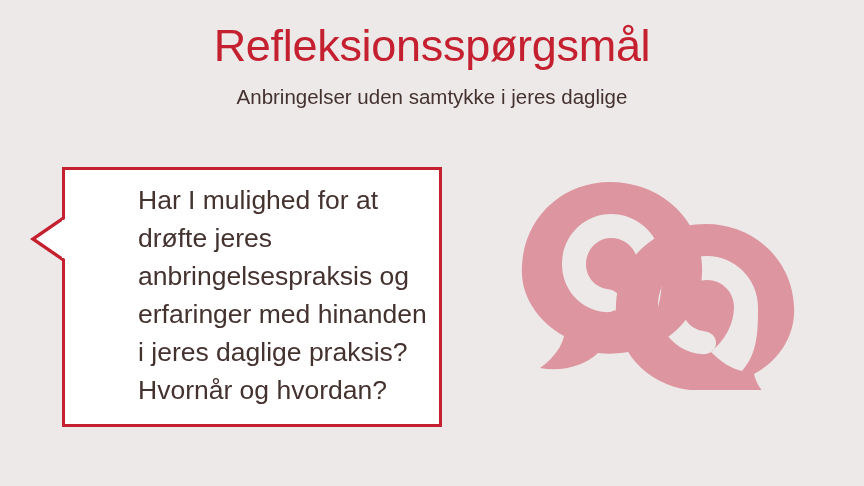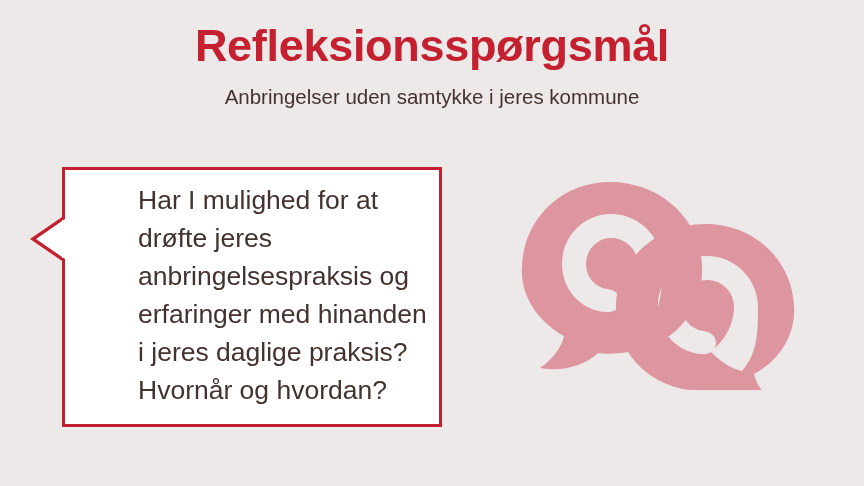"Refleksionsspørgsmål" .slide-title { font-weight: bold -> normal }
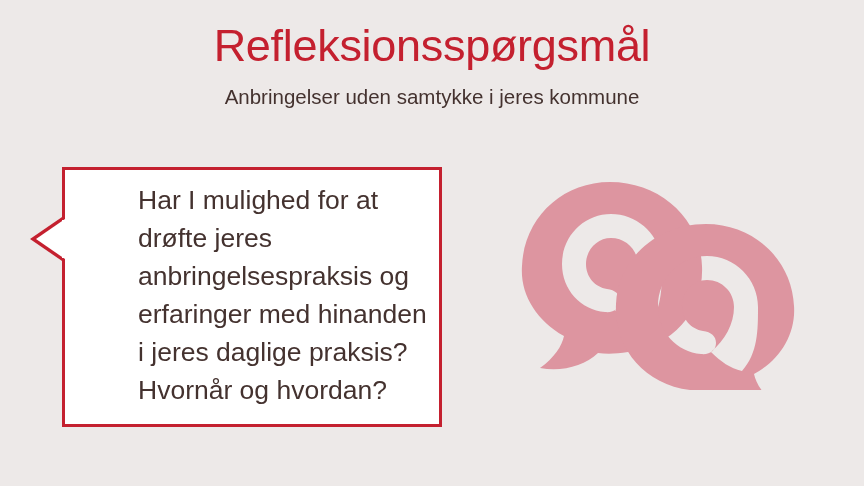"Anbringelser uden samtykke i jeres" p.slide-subtitle { text: kommune -> daglige }
